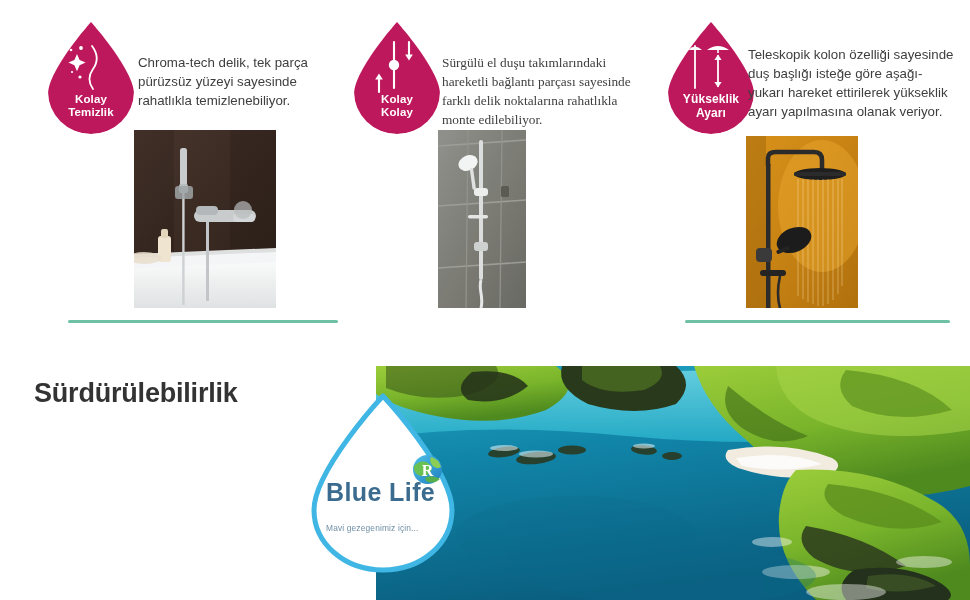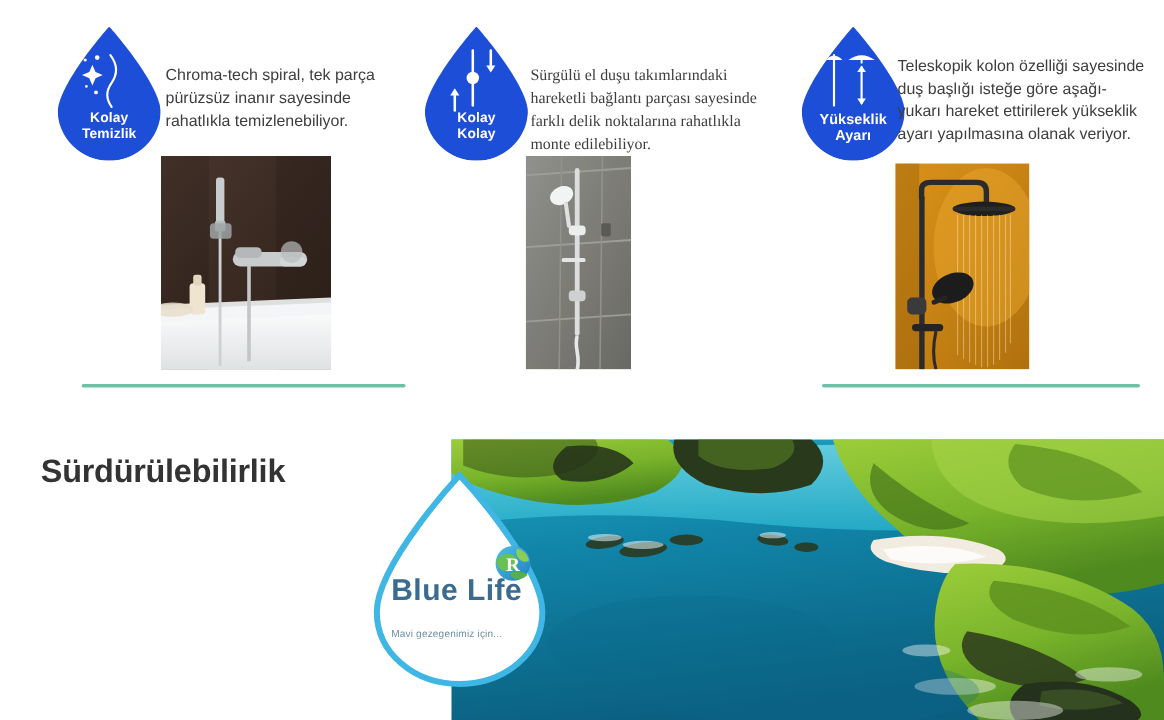"Chroma-tech spiral, tek parça pürüzsüz" div.f-body { text: spiral, tek parça pürüzsüz inanır -> delik, tek parça pürüzsüz yüzeyi }
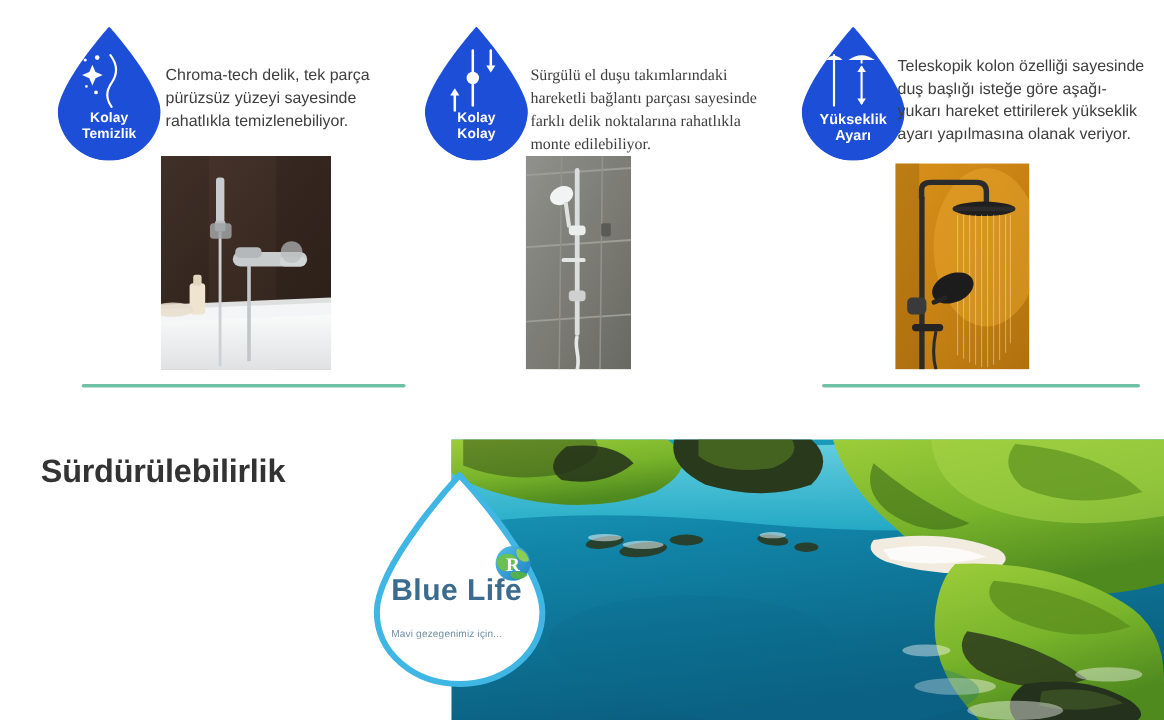"Kolay" .drop { background: #1d4ed8 -> #be185d }
